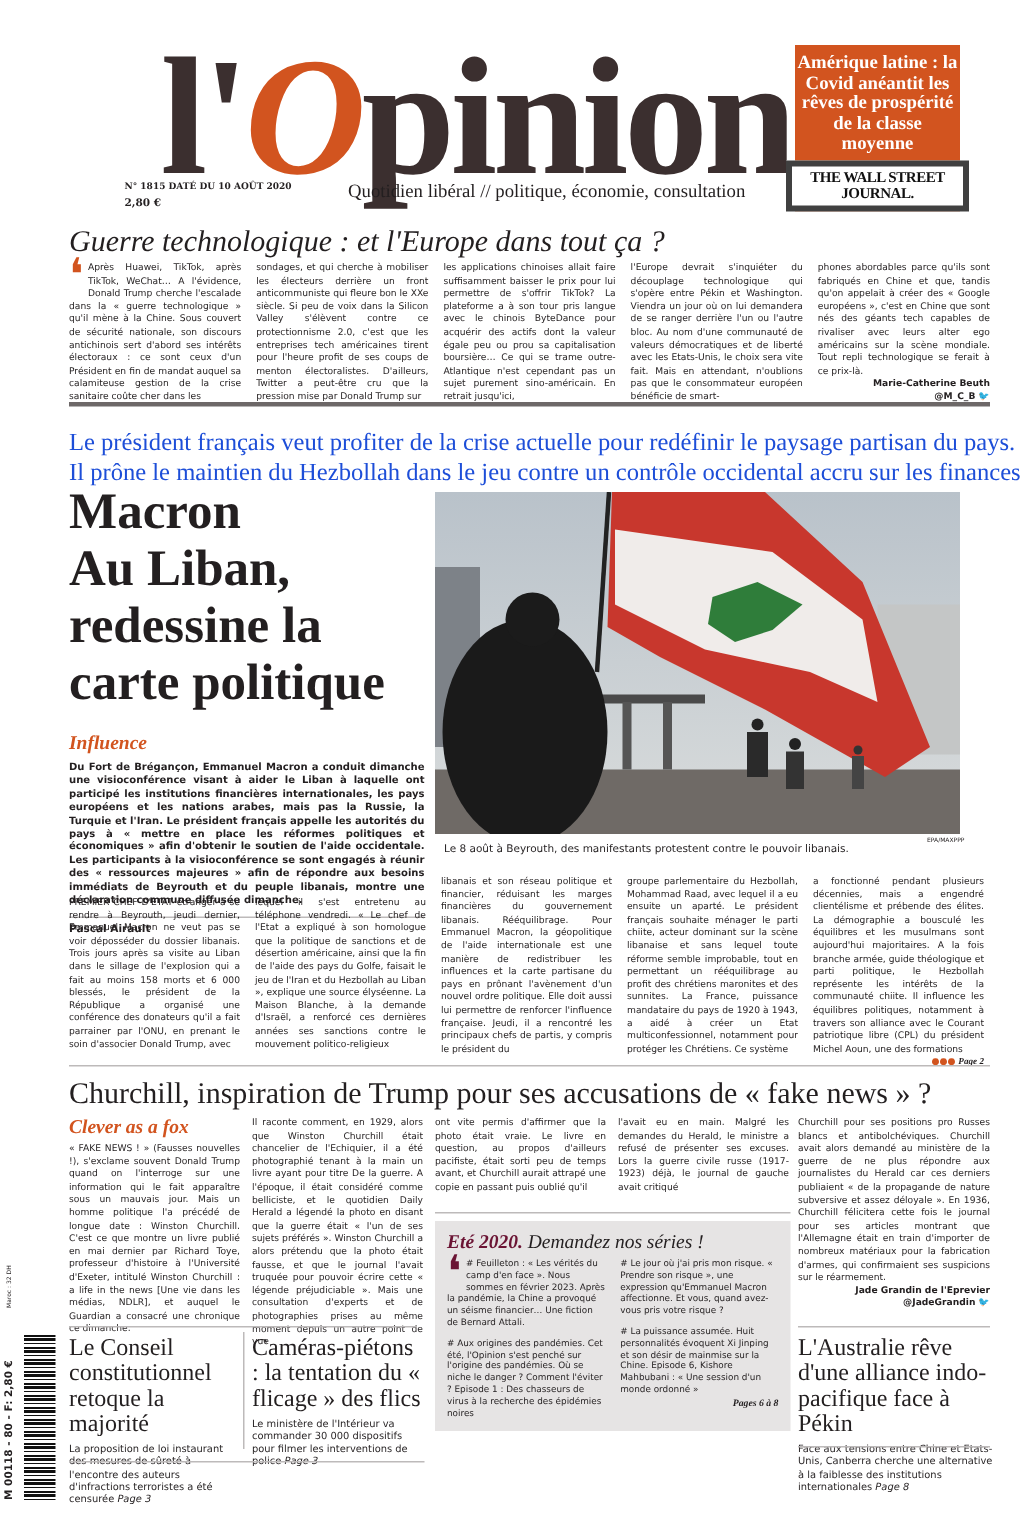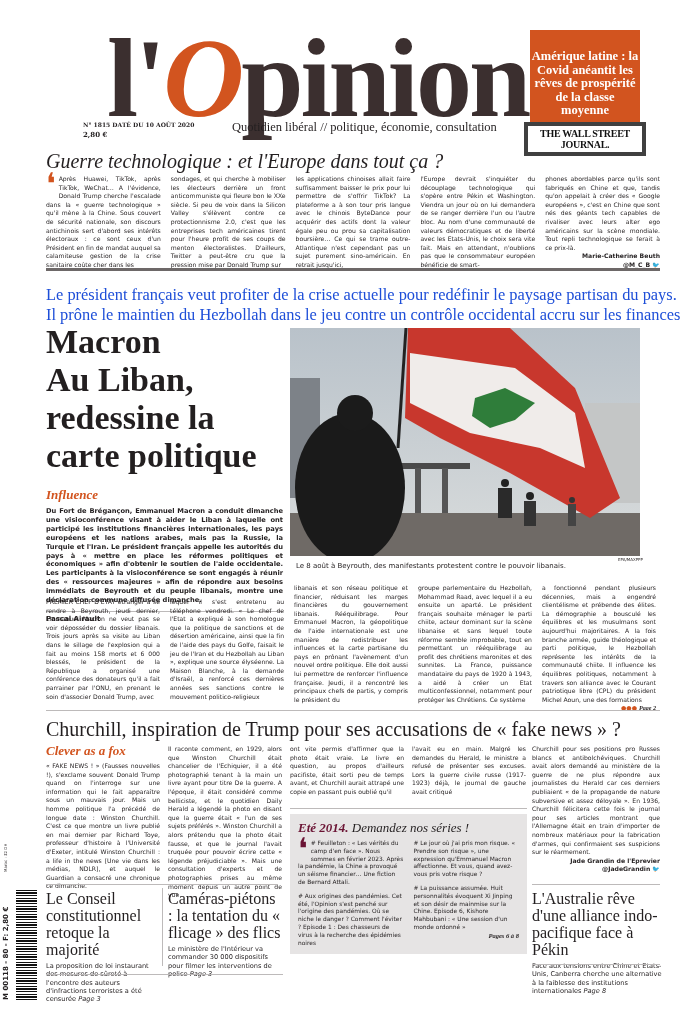"Amérique latine : la Covid" .promo-title { padding-top: 20px -> 5px }
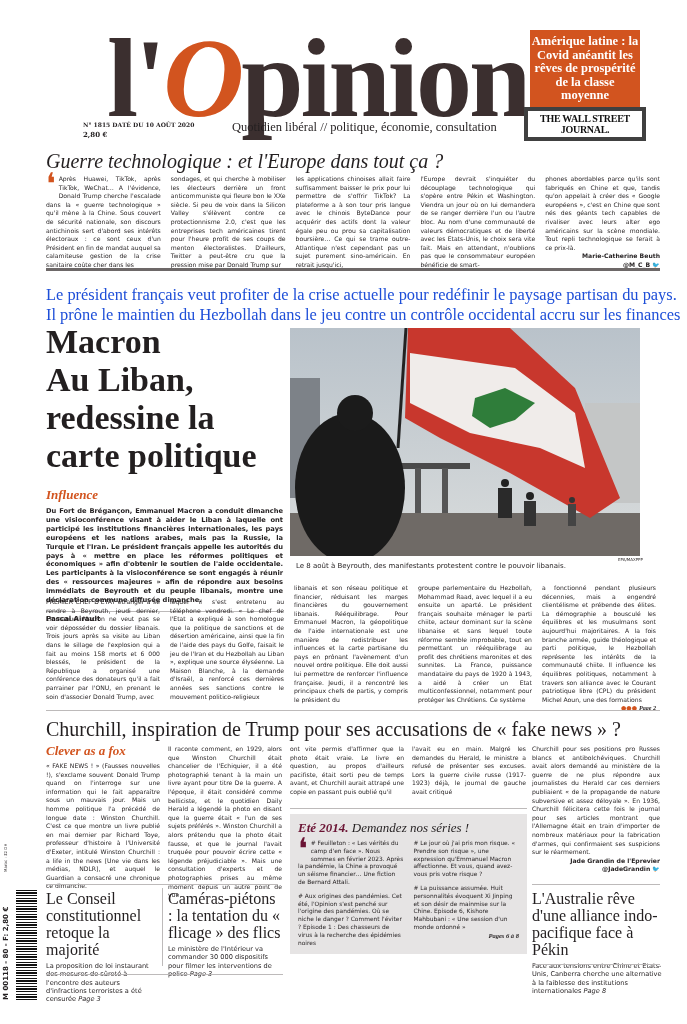"Eté 2014." b.kicker { text: 2014 -> 2020 }
